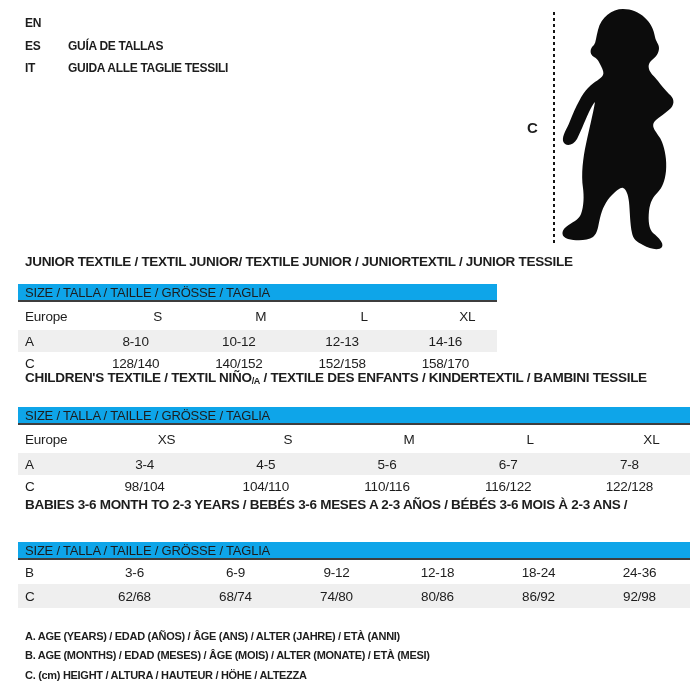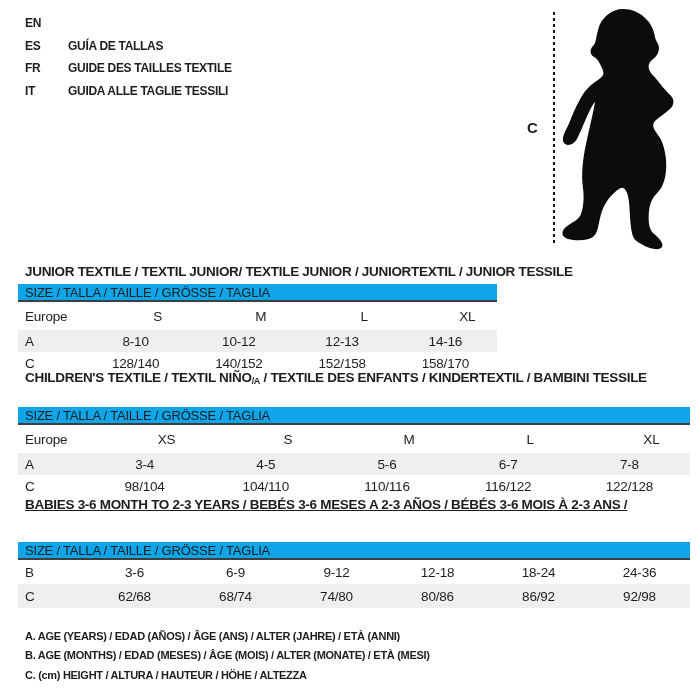"FR" div.lang-row { html: <div> <span>FR</span> <span>GUIDE DES TAILLES TEXTILE</span> </div> -> none }
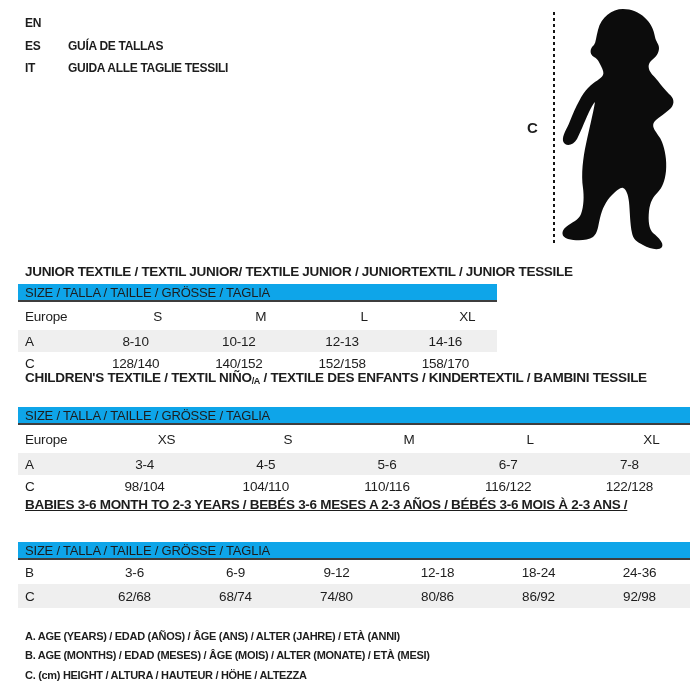"JUNIOR TEXTILE / TEXTIL JUNIOR/" div.sec-title { top: 264px -> 254px }
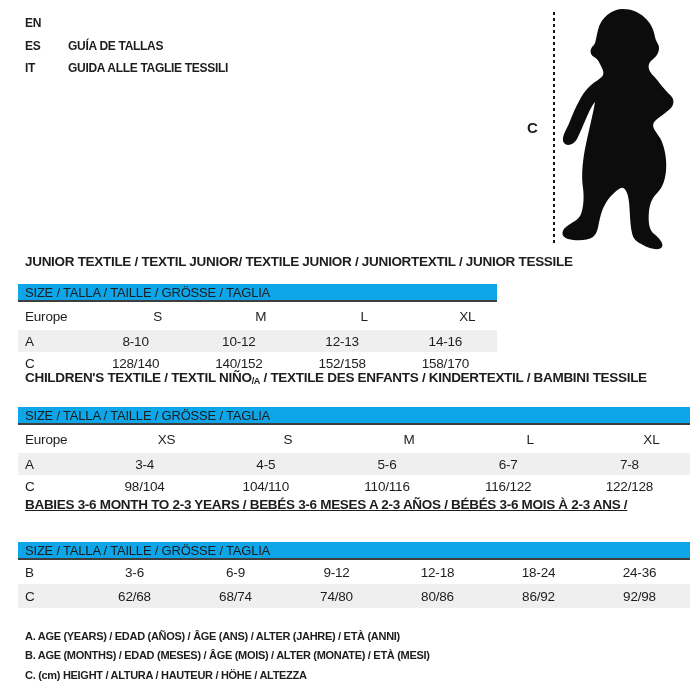"BABIES 3-6 MONTH TO 2-3" .two-line { text-decoration: underline -> none }
